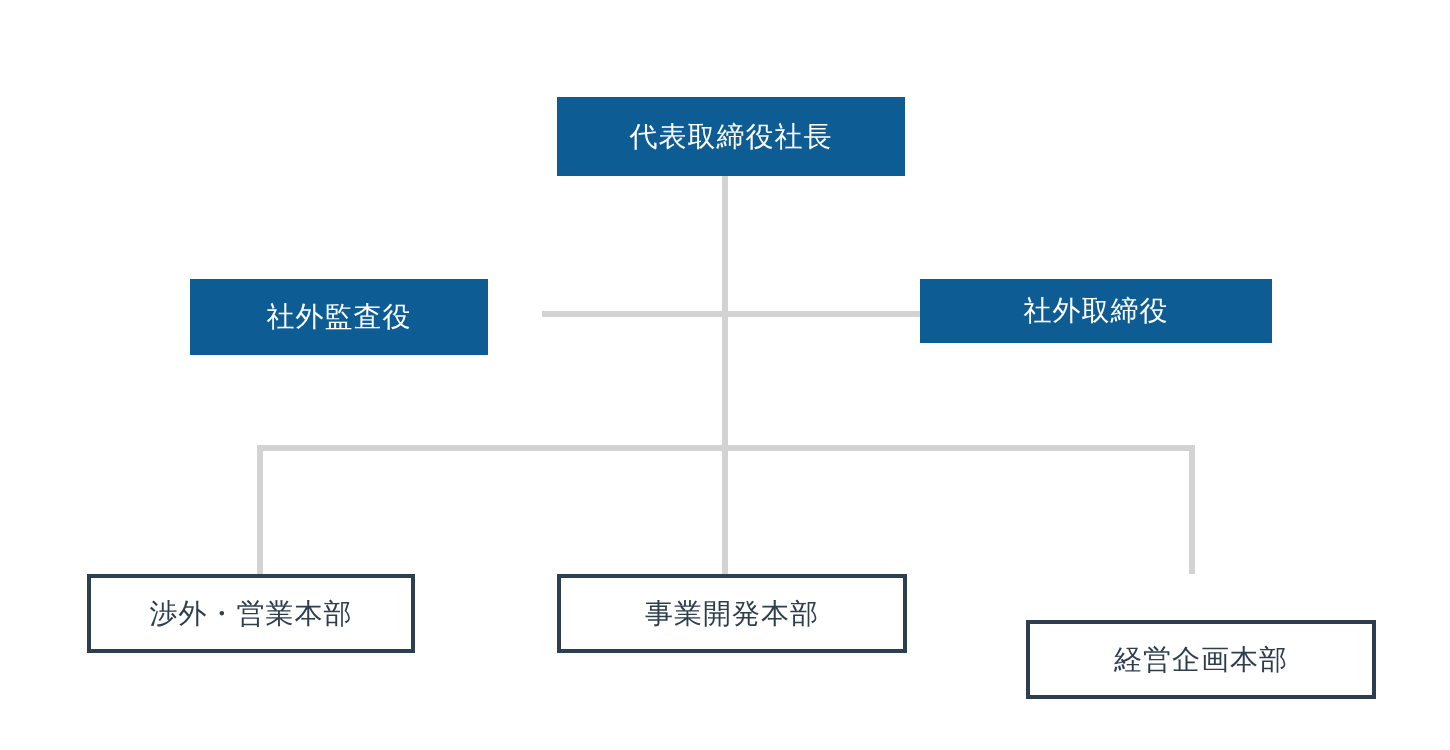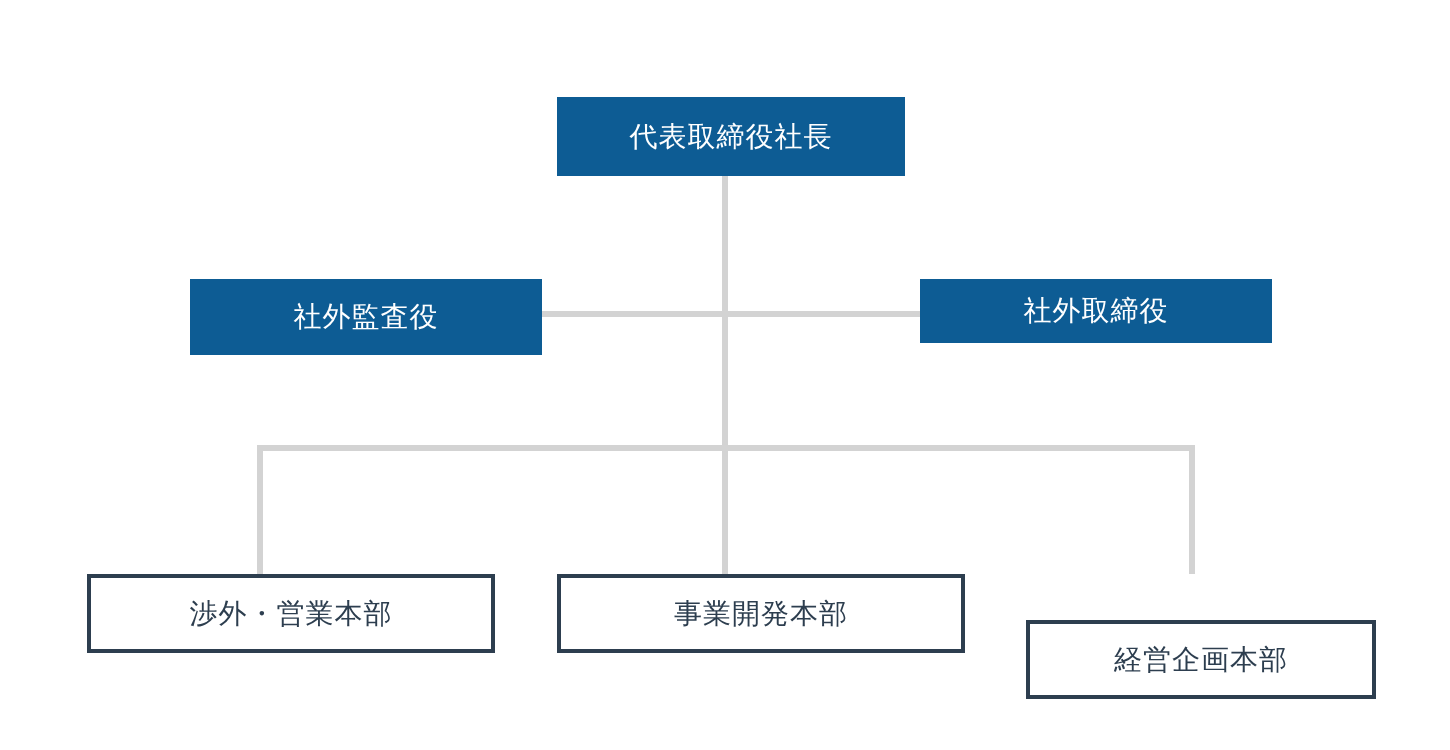"社外監査役" .box-outside-auditor { width: 352px -> 298px }
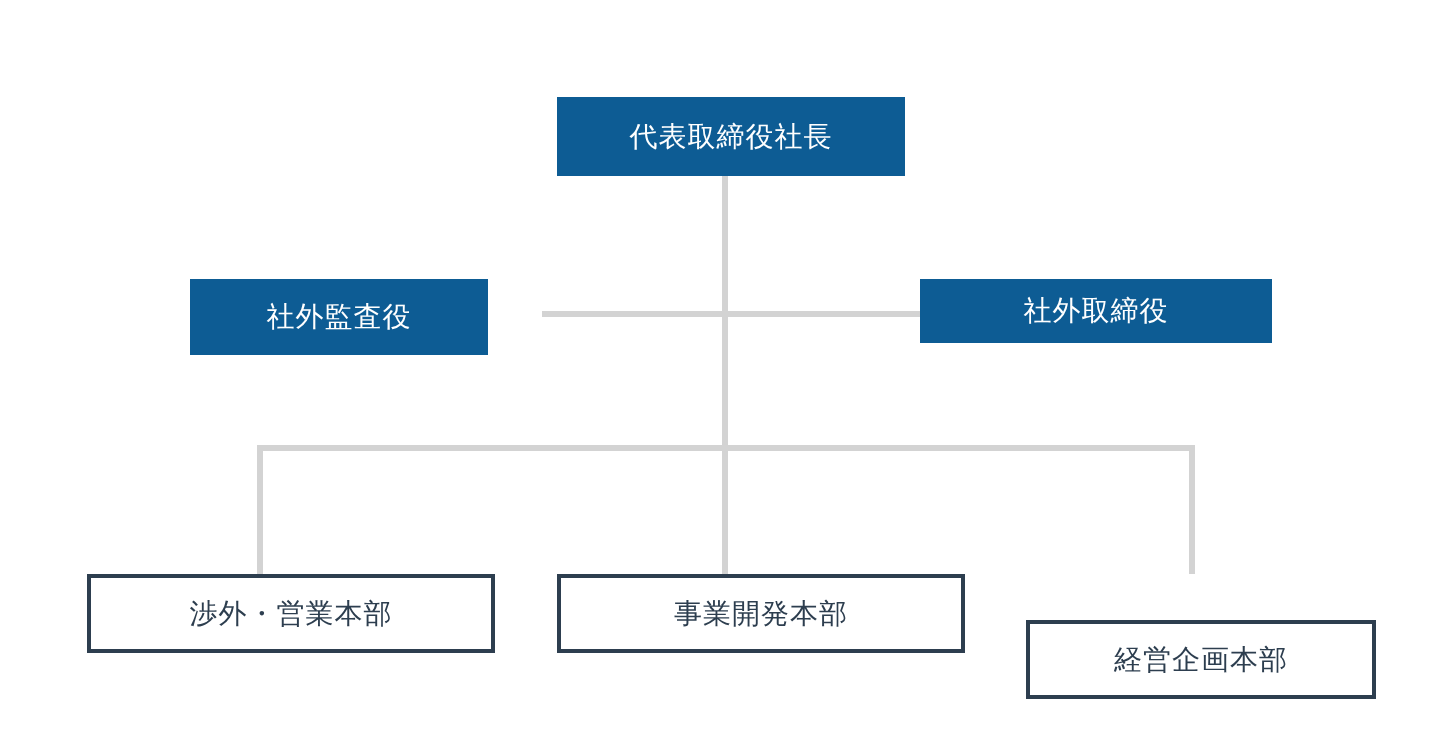"渉外・営業本部" .box-sales { width: 408px -> 328px }
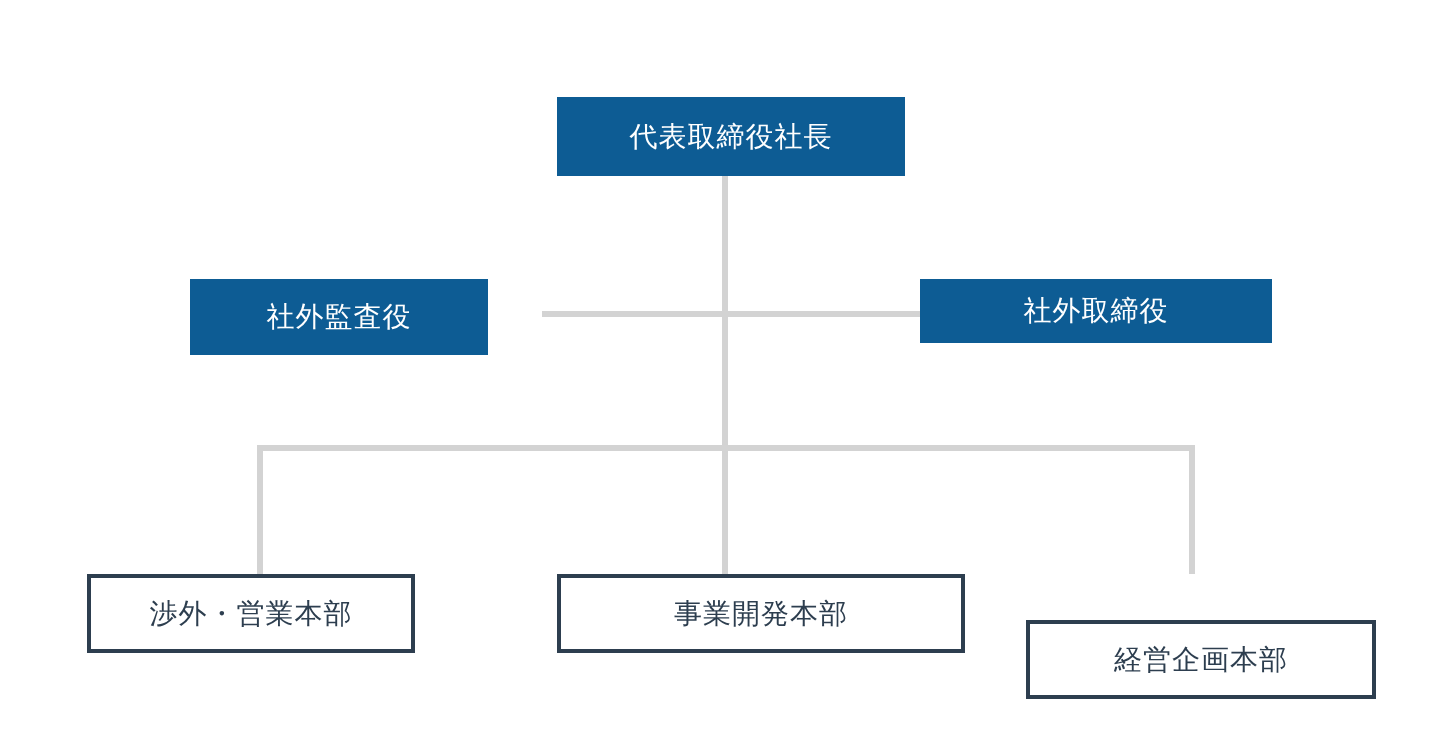"事業開発本部" .box-bizdev { width: 408px -> 350px }
